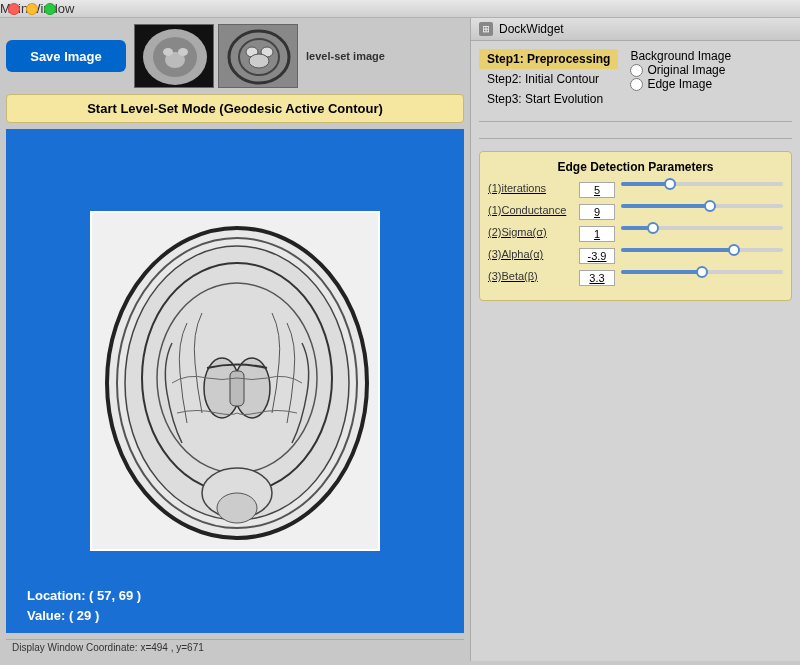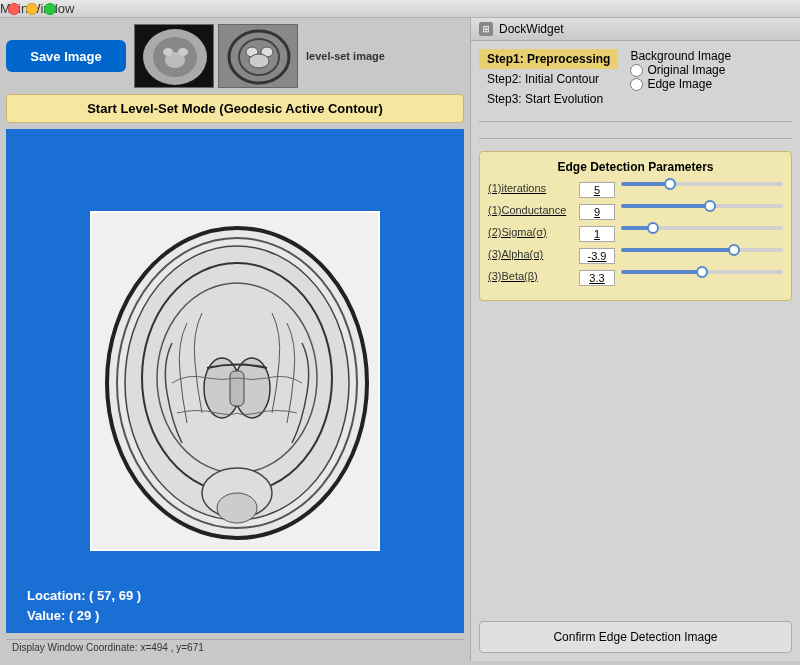"Confirm Edge Detection Image" button.btn-confirm { html: <button>Confirm Edge Detection Image</button> -> none }
